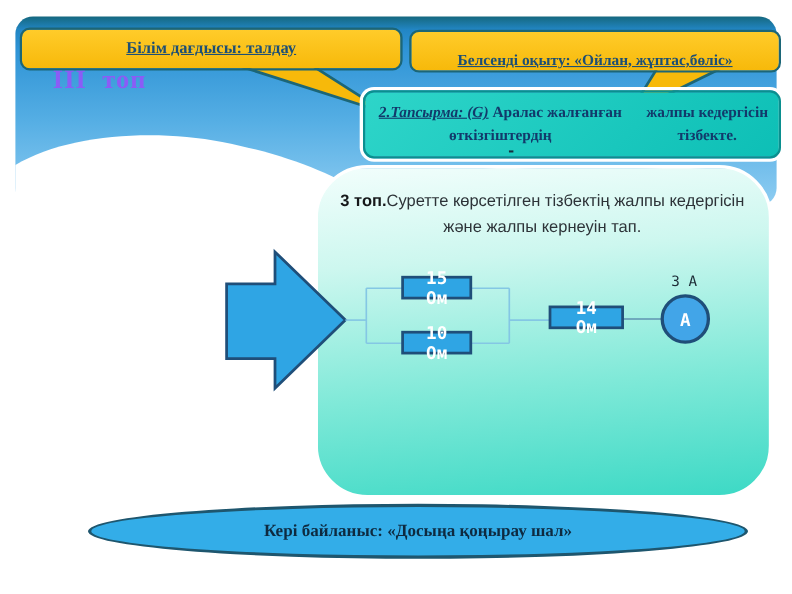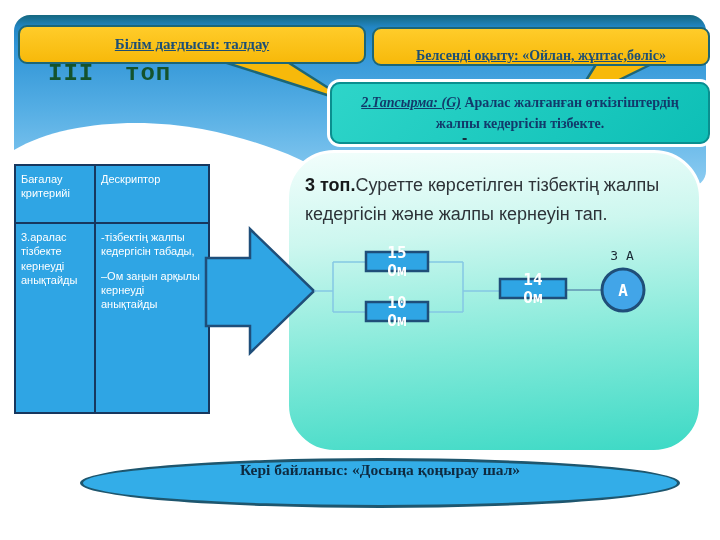"III топ" .group-title { color: #14532d -> #8b5cf6; font-family: Liberation Mono, monospace -> Liberation Serif, serif }
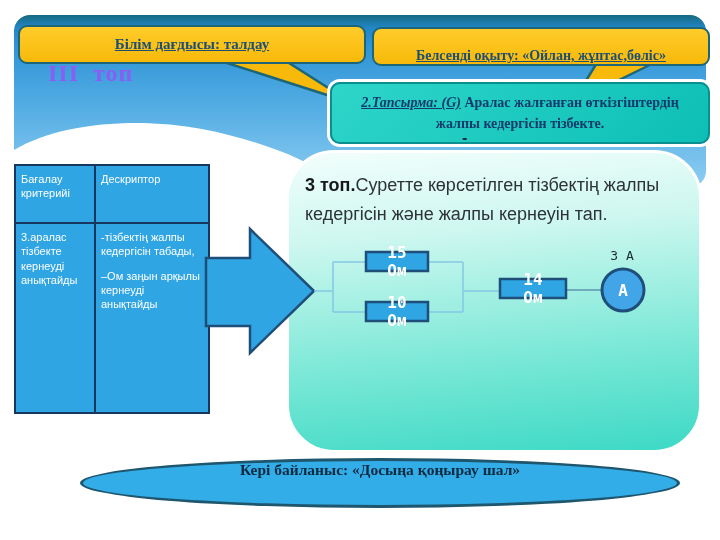"2.Тапсырма: (G) Аралас жалғанған" .task-box { flex-direction: column -> row }
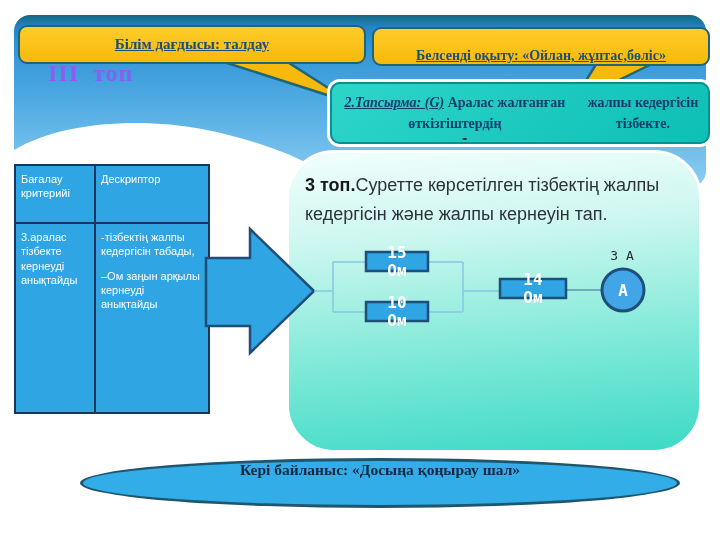"Бағалау критерийі" div.crit-table { html: <div> <div>Бағалау критерийі</div> <div>Дескриптор</div> <div>3.аралас тізбекте кернеуді анықтайды</div> <div> <p>-тізбектің жалпы кедергісін табады,</p> <p>–Ом заңын арқылы кернеуді анықтайды</p> </div> </div> -> none }
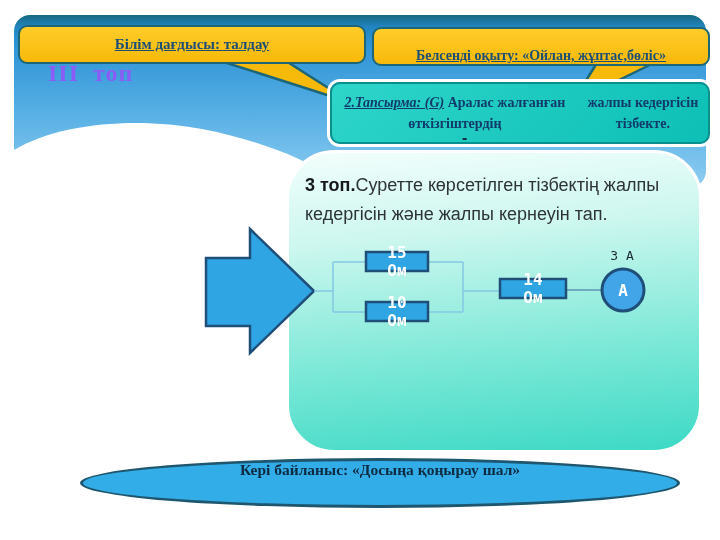"3 топ.Суретте көрсетілген тізбектің" .content-text { font-size: 18px -> 15px; text-align: none -> center }
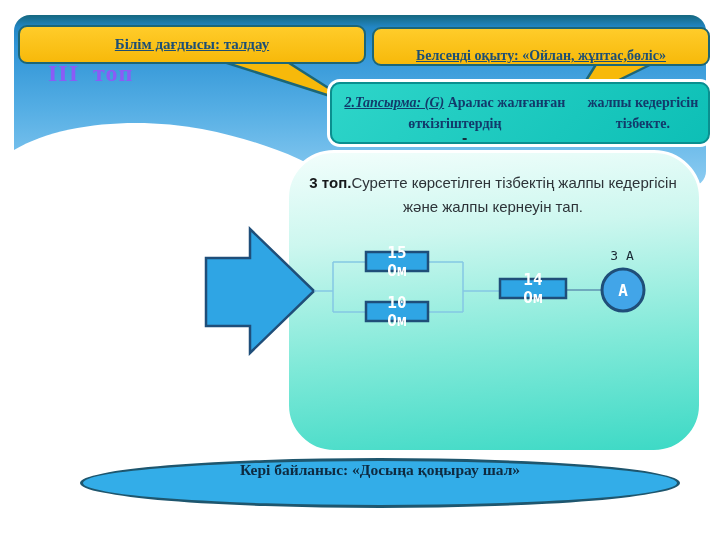"Кері байланыс: «Досыңа қоңырау шал»" .oval { align-items: flex-start -> center }
